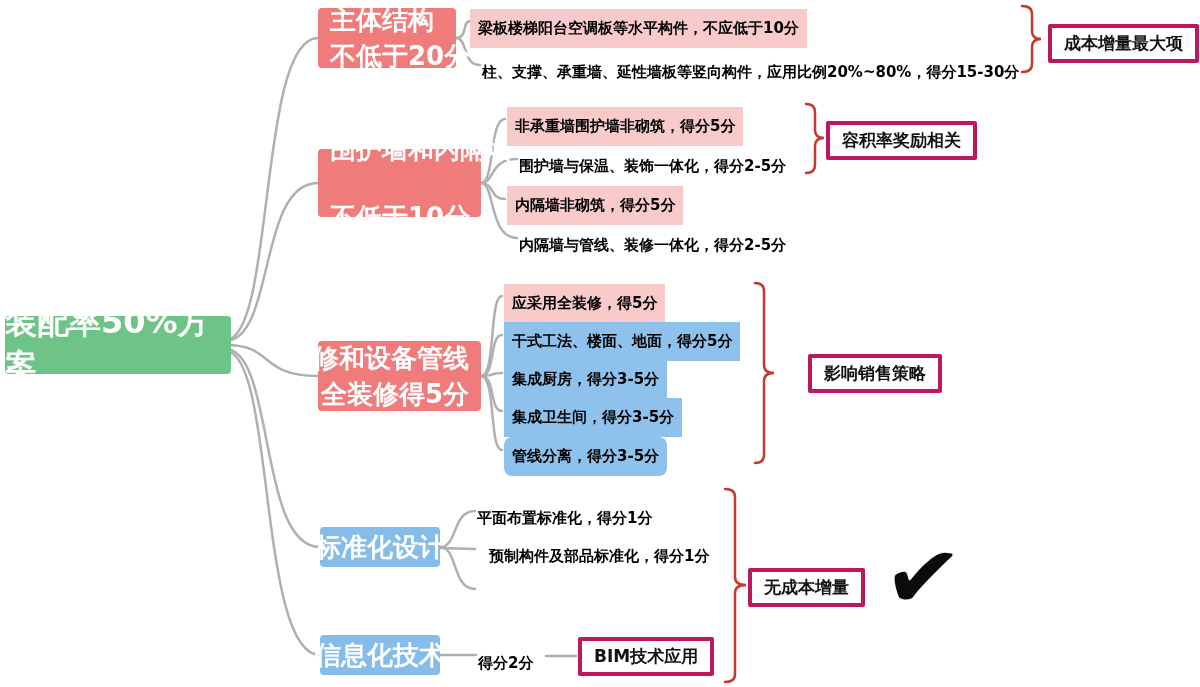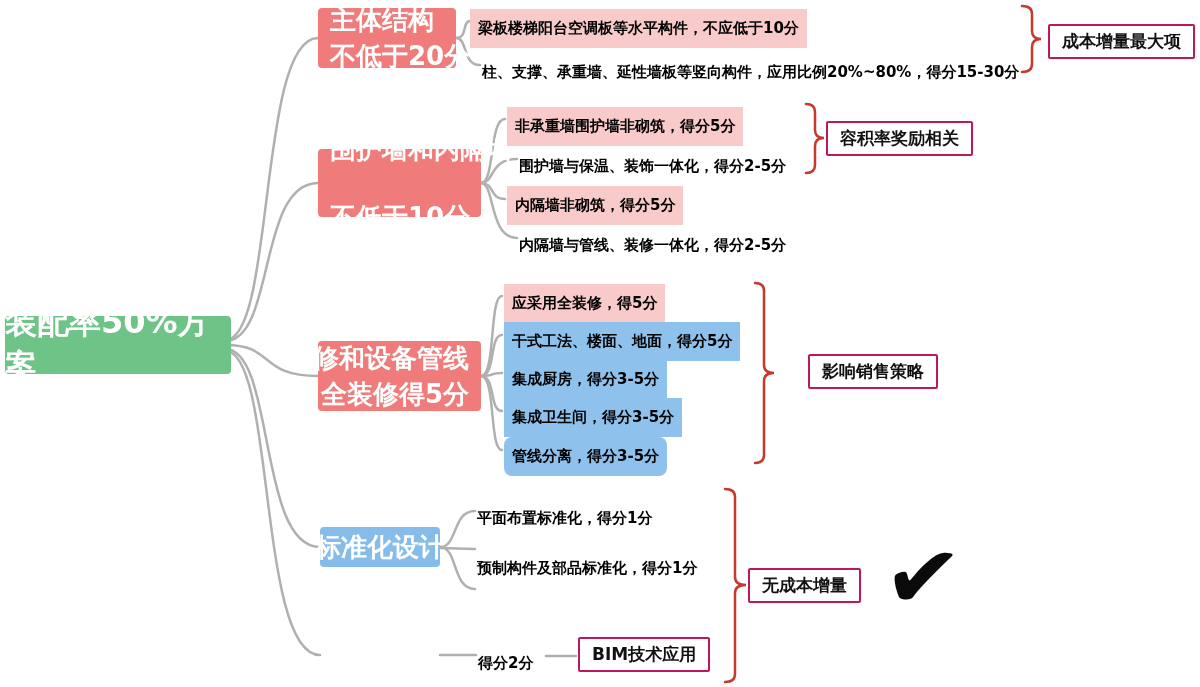"成本增量最大项" .annot { border: 2px solid #be185d -> 4px solid #be185d }
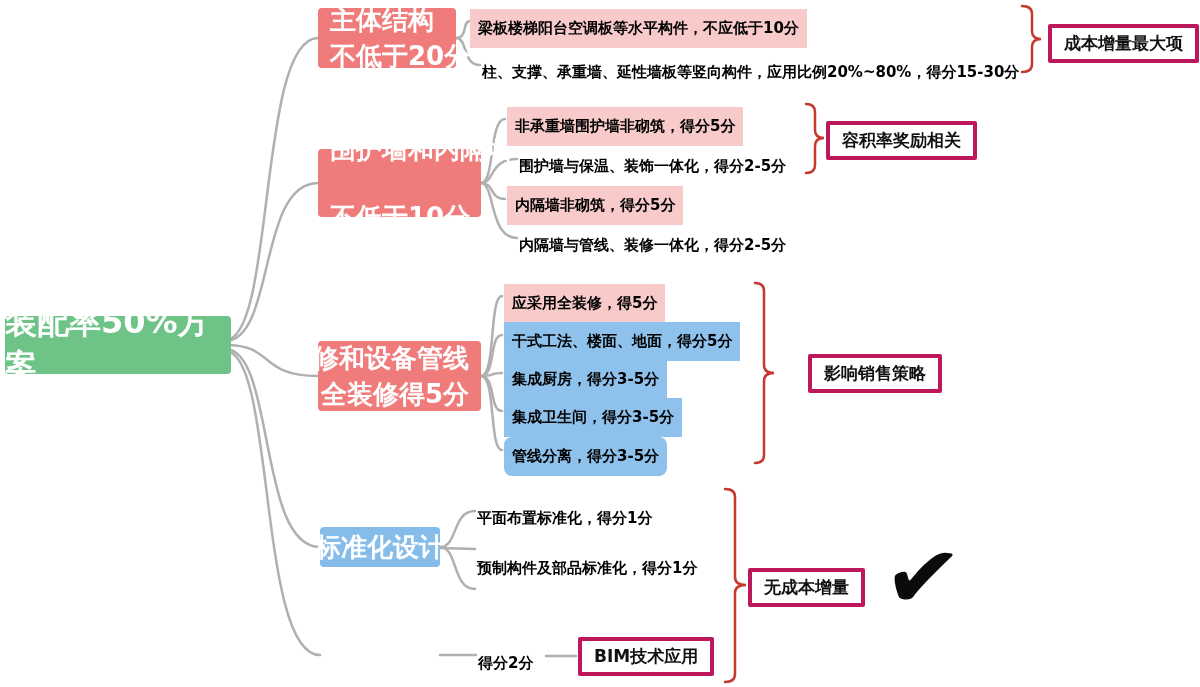"预制构件及部品标准化，得分1分" div.leaf { left: 477px -> 489px; margin-top: 12px -> none }
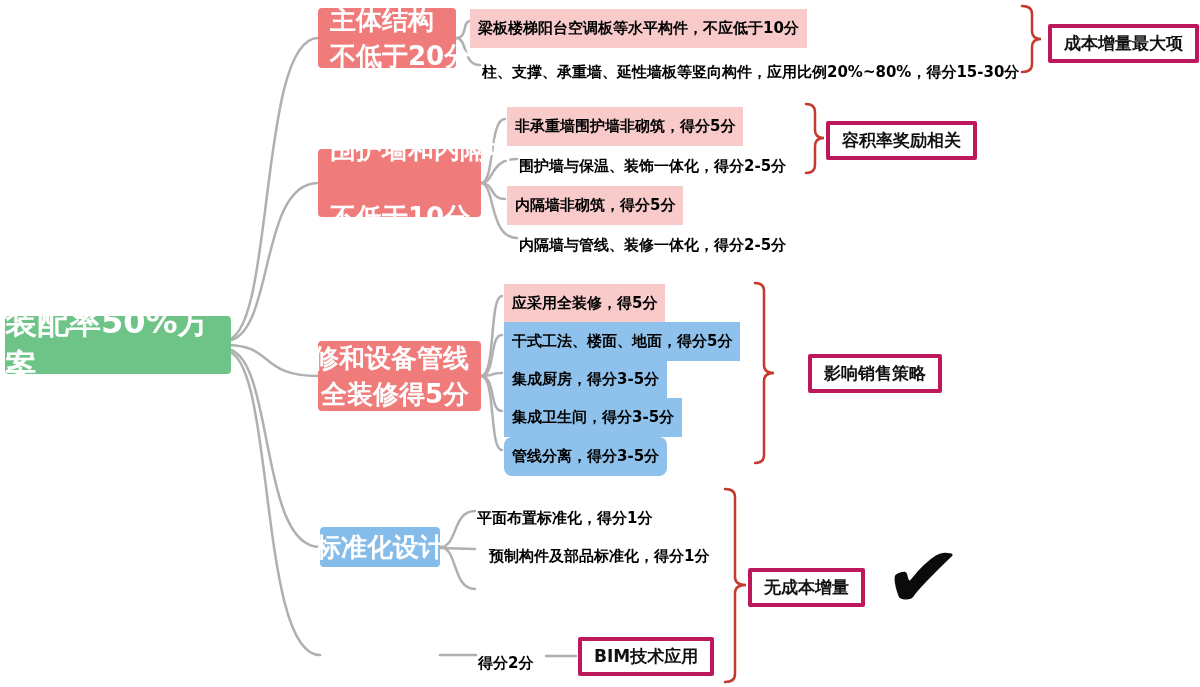"信息化技术" div.branch { html: none -> <div> <span>信息化技术</span> </div> }
